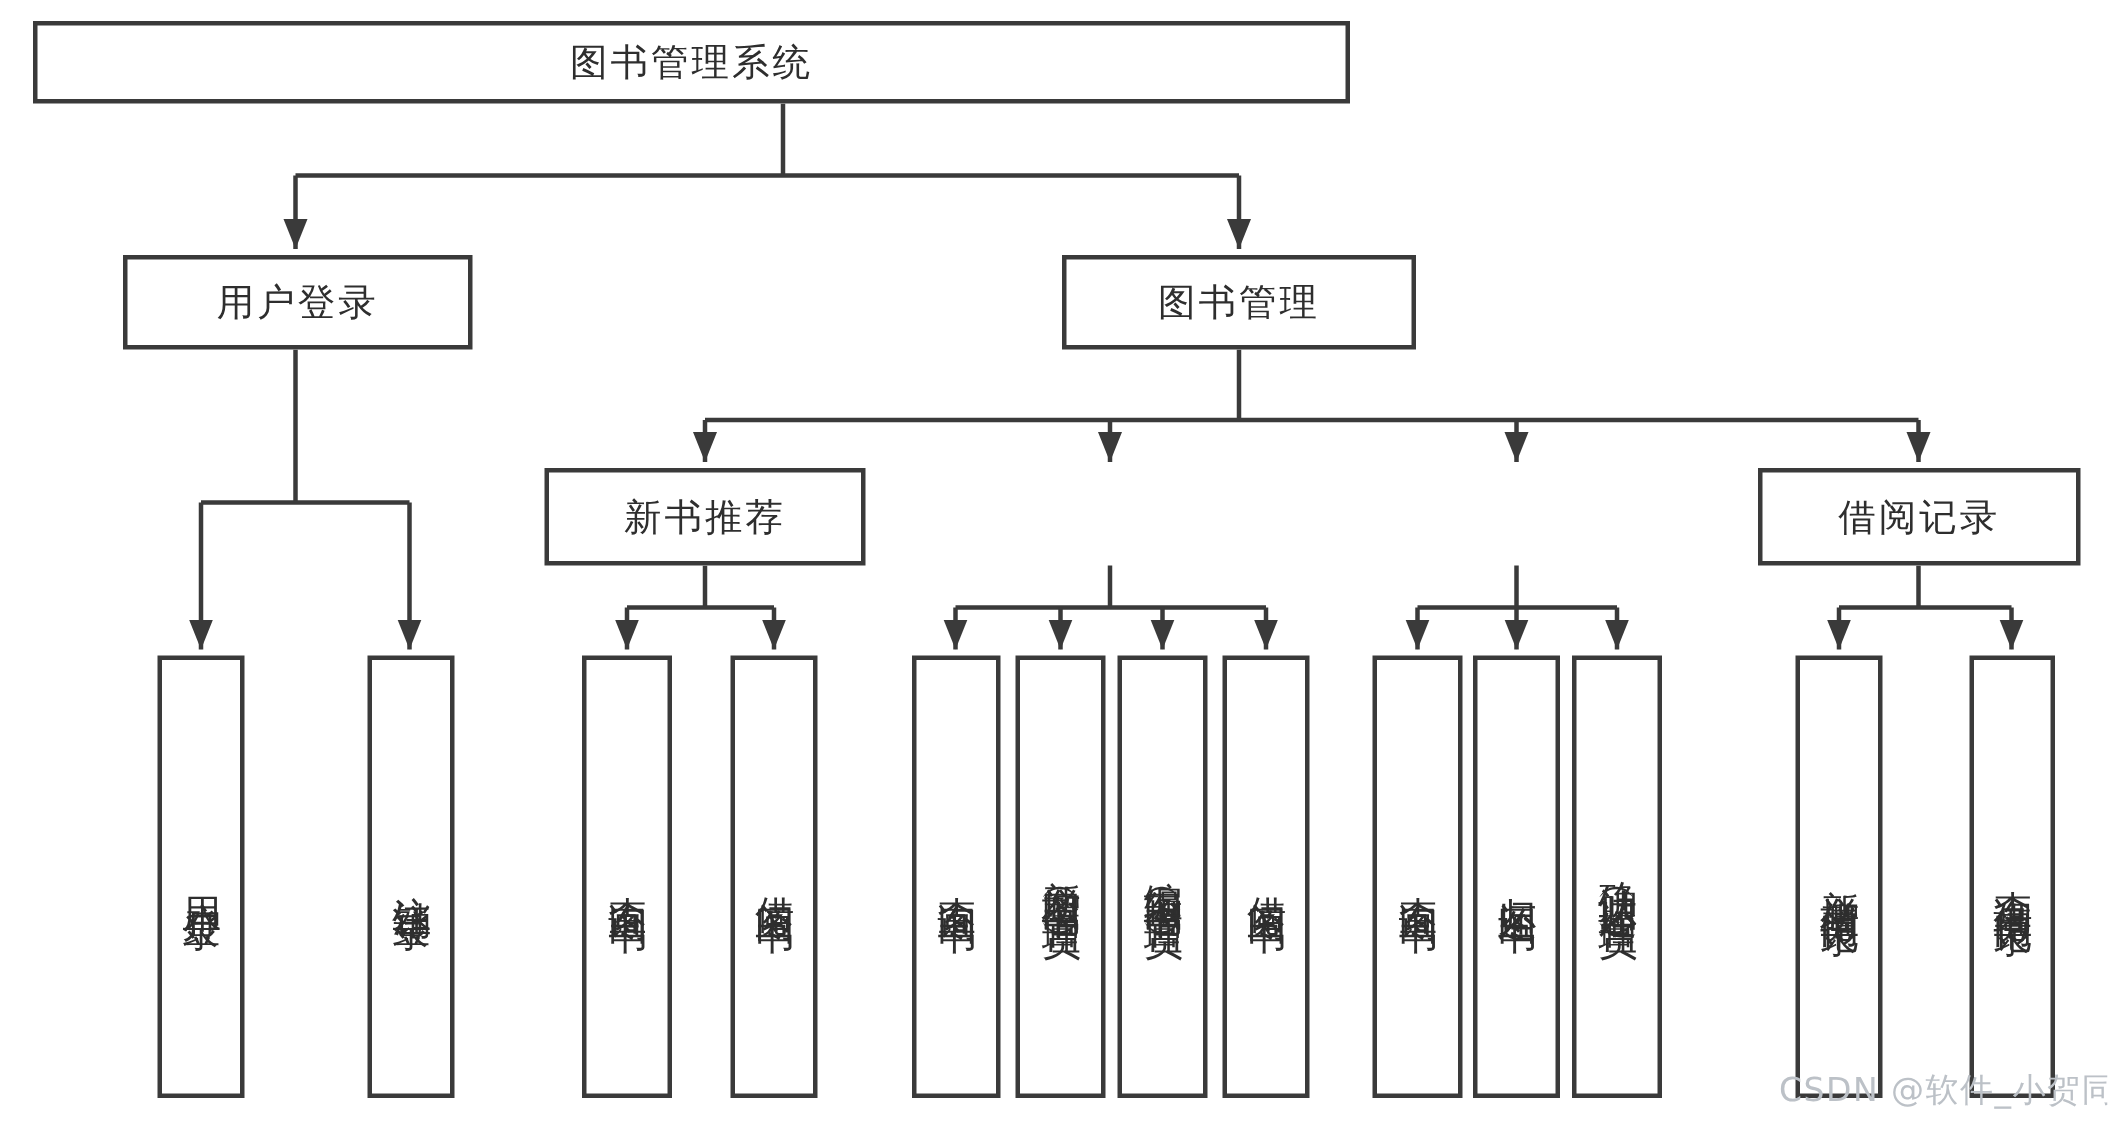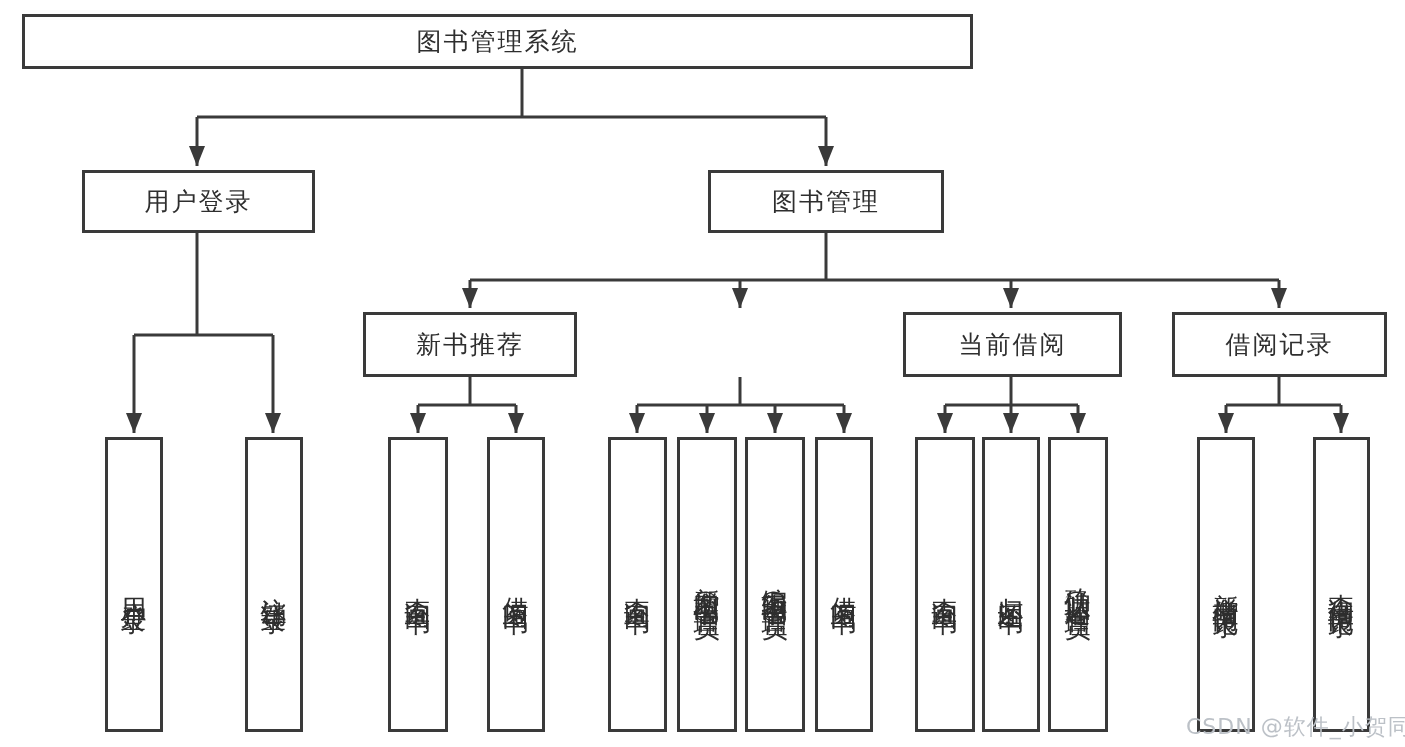"图书管理系统" .n-root { width: 951px -> 878px }
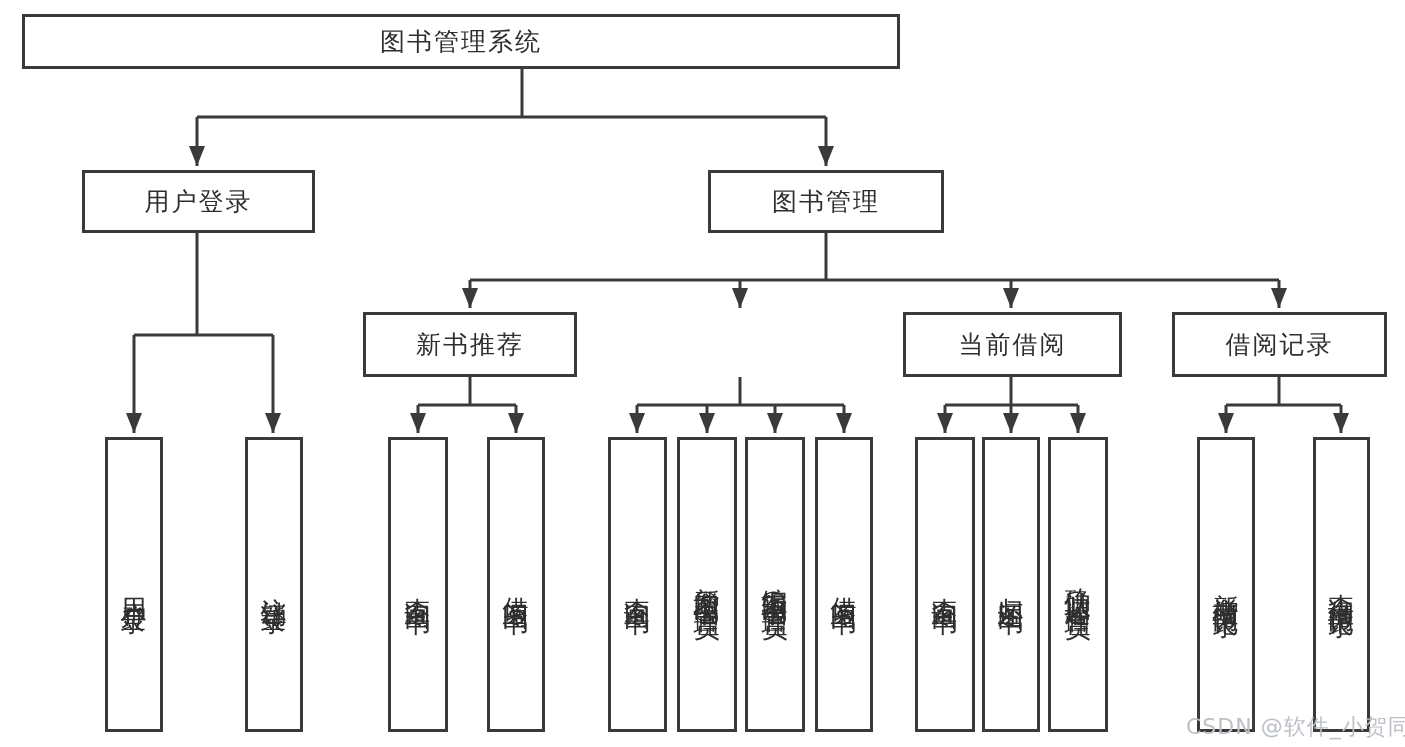"当前借阅" div.box { html: <div> <span>当前借阅</span> </div> -> none }
